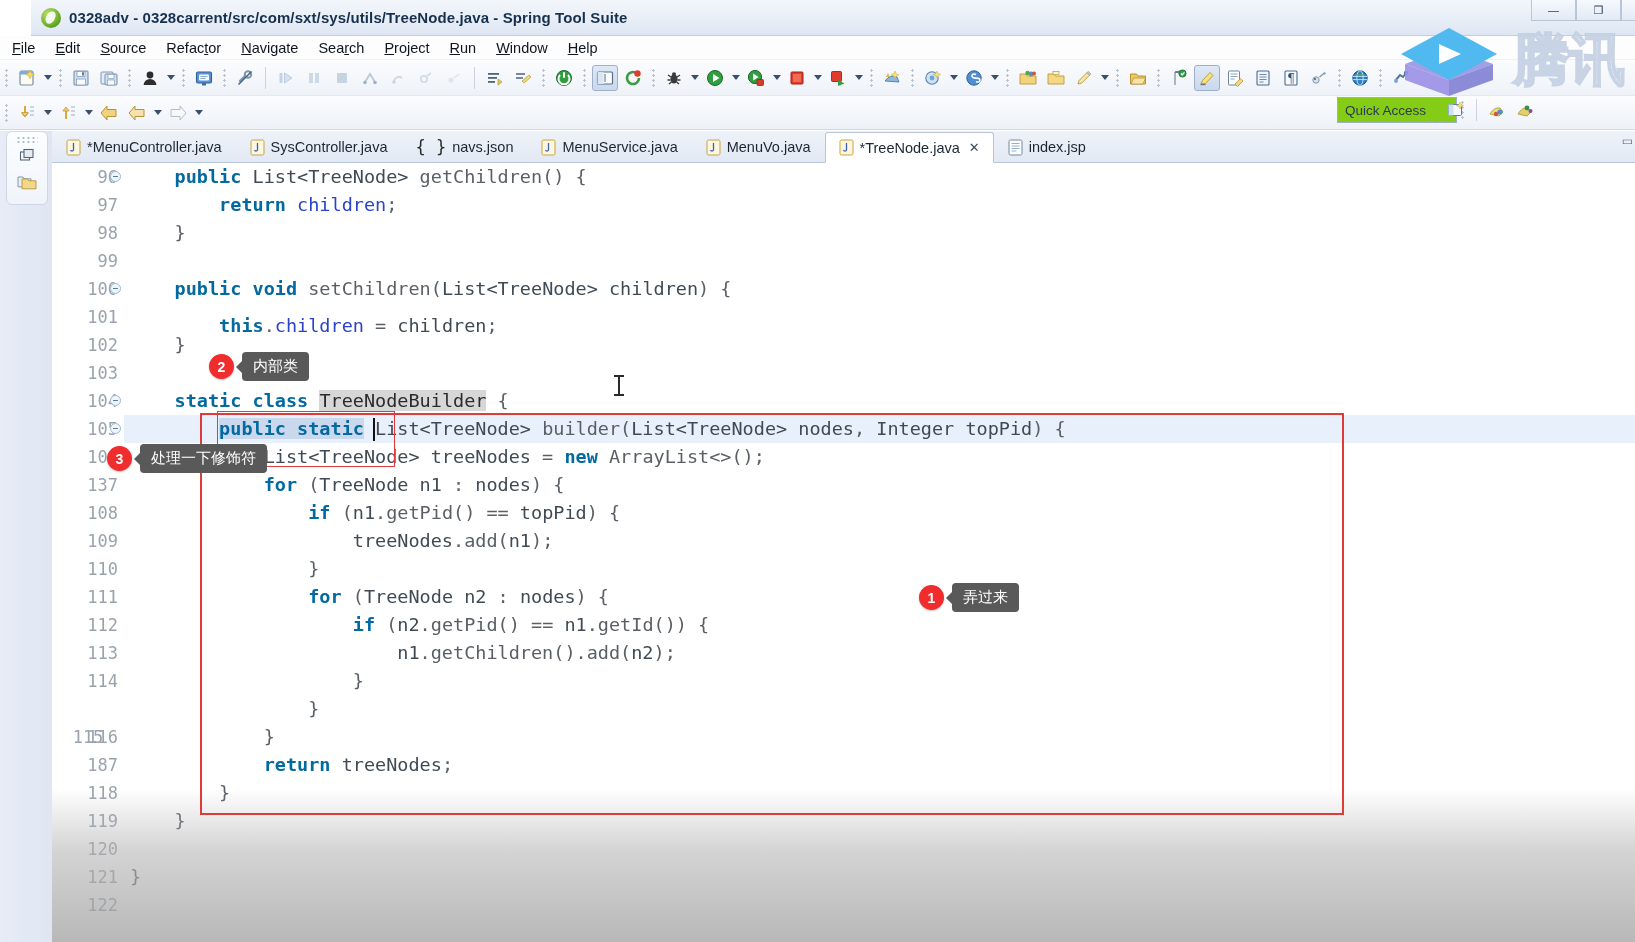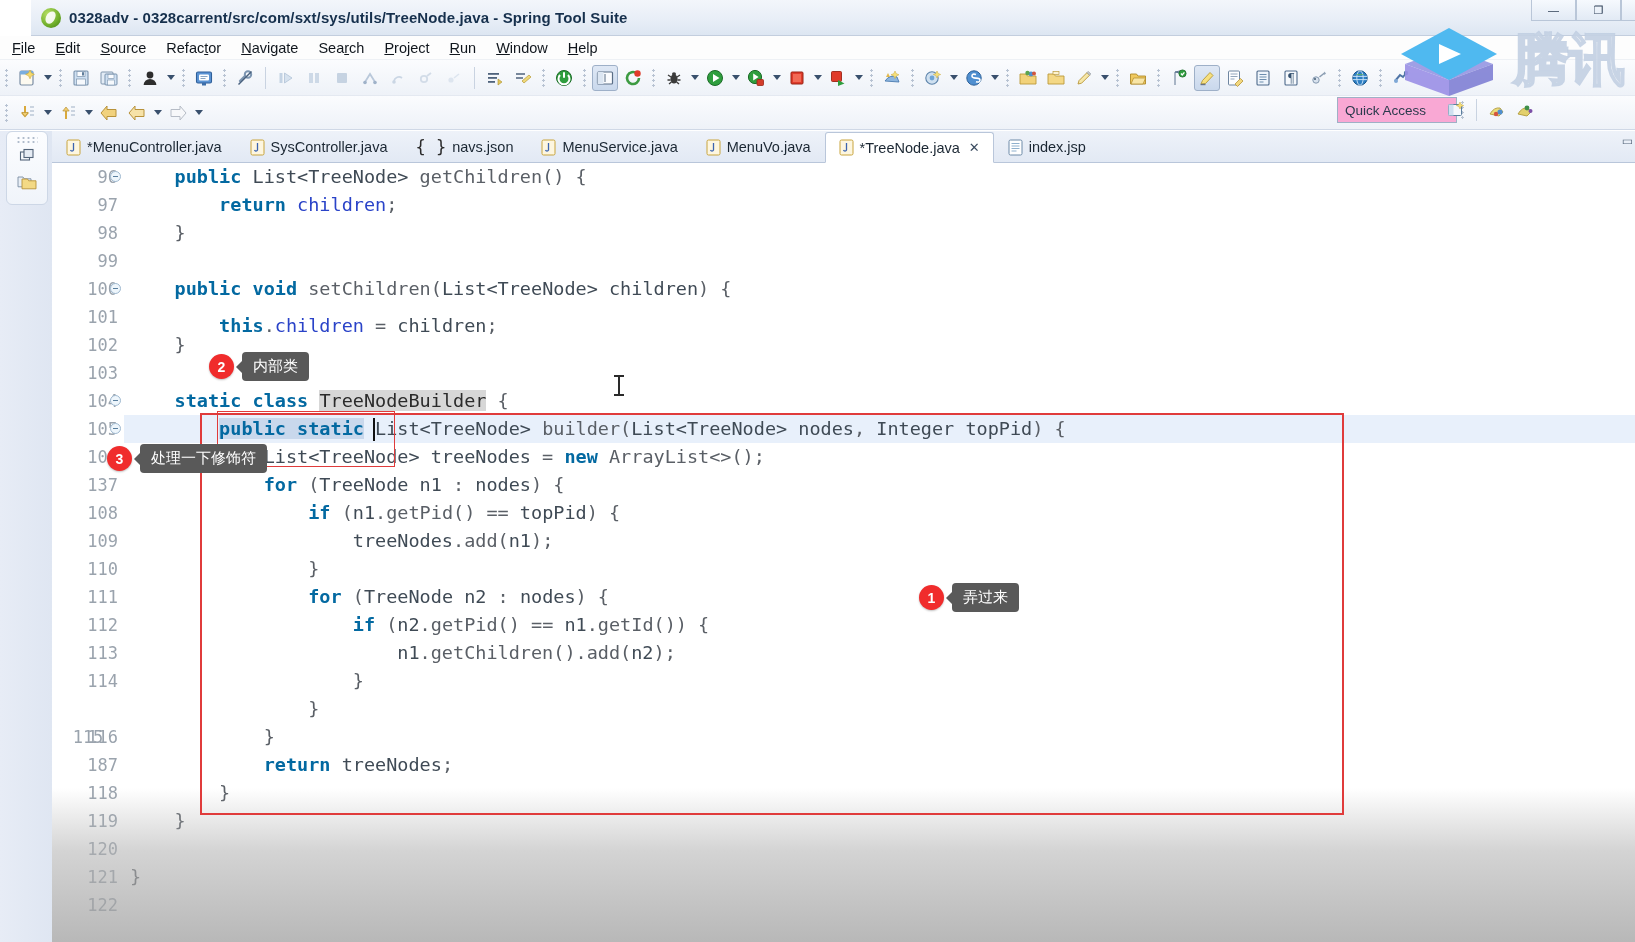"Quick Access" .quick-access { background: #f9a8d4 -> #84cc16 }
